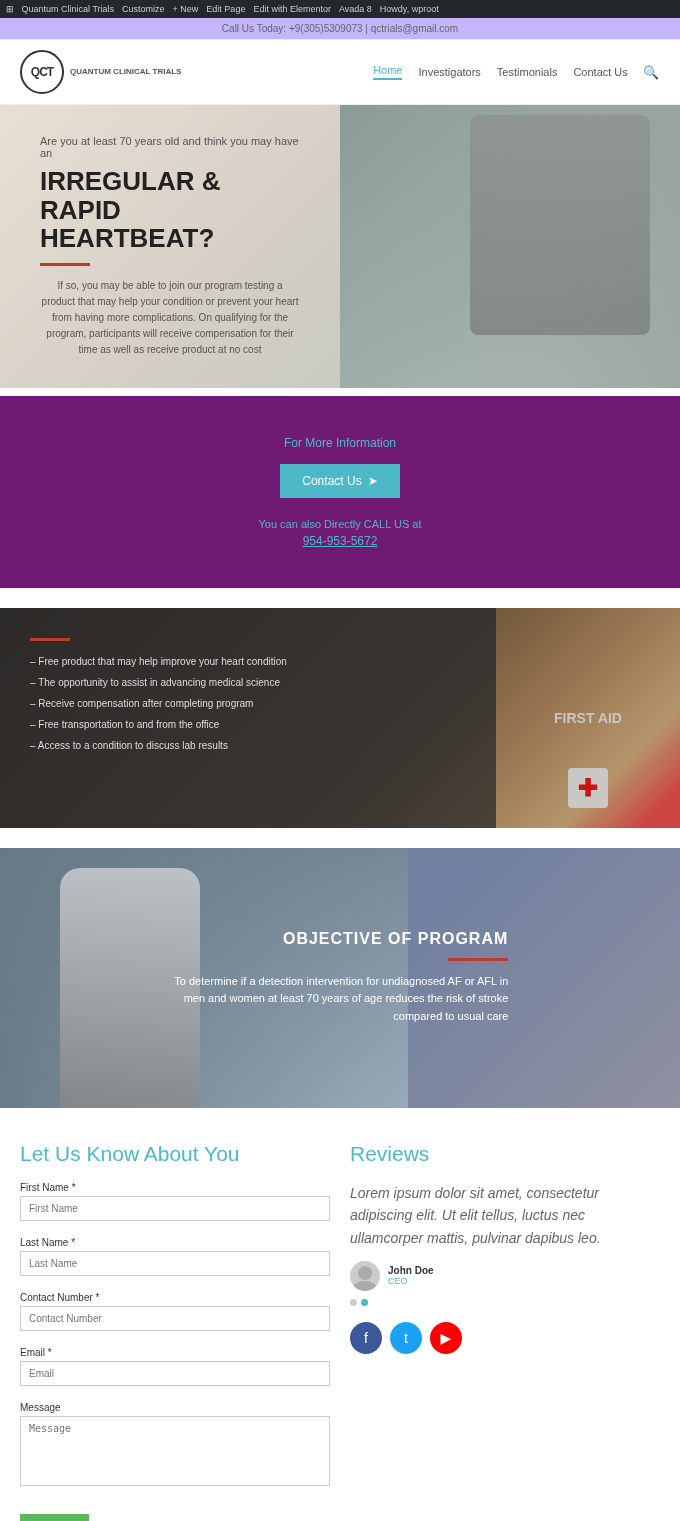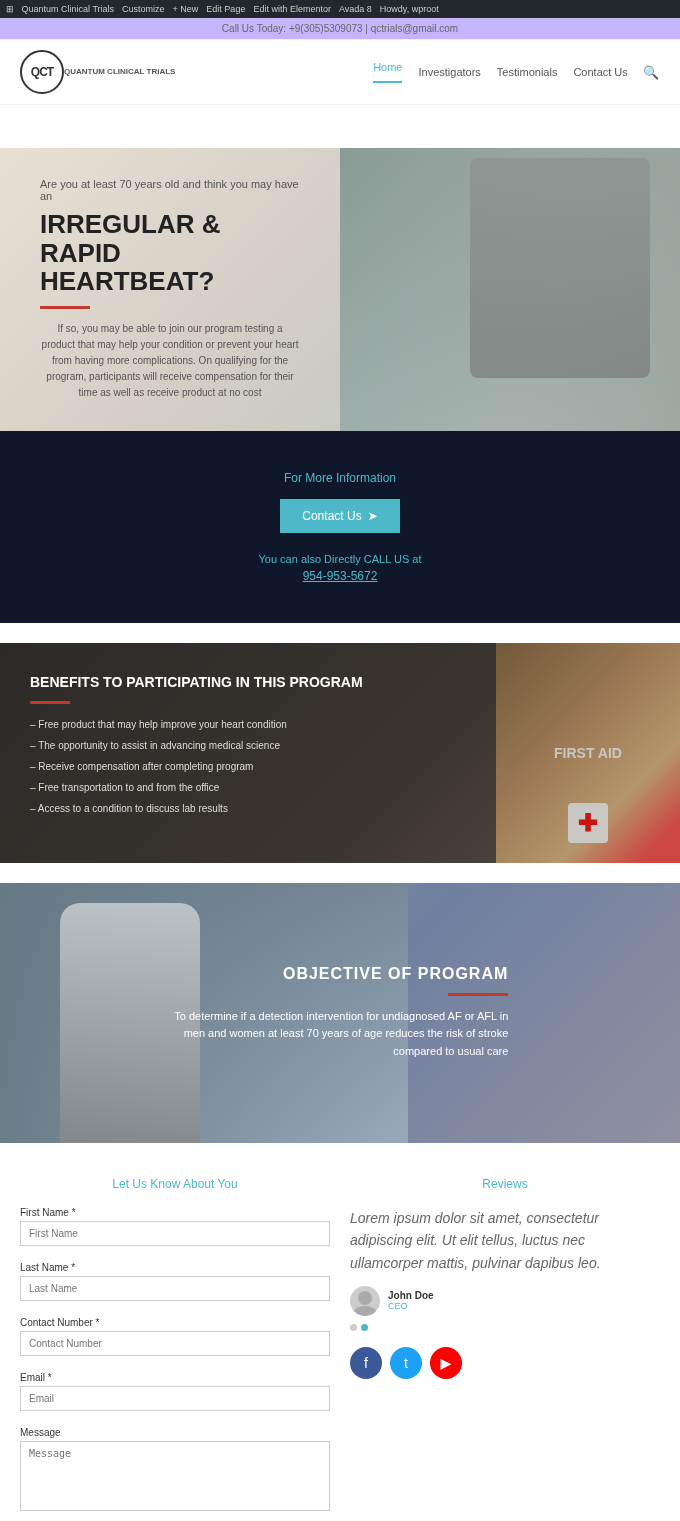"QCT" .logo { gap: none -> 6px }
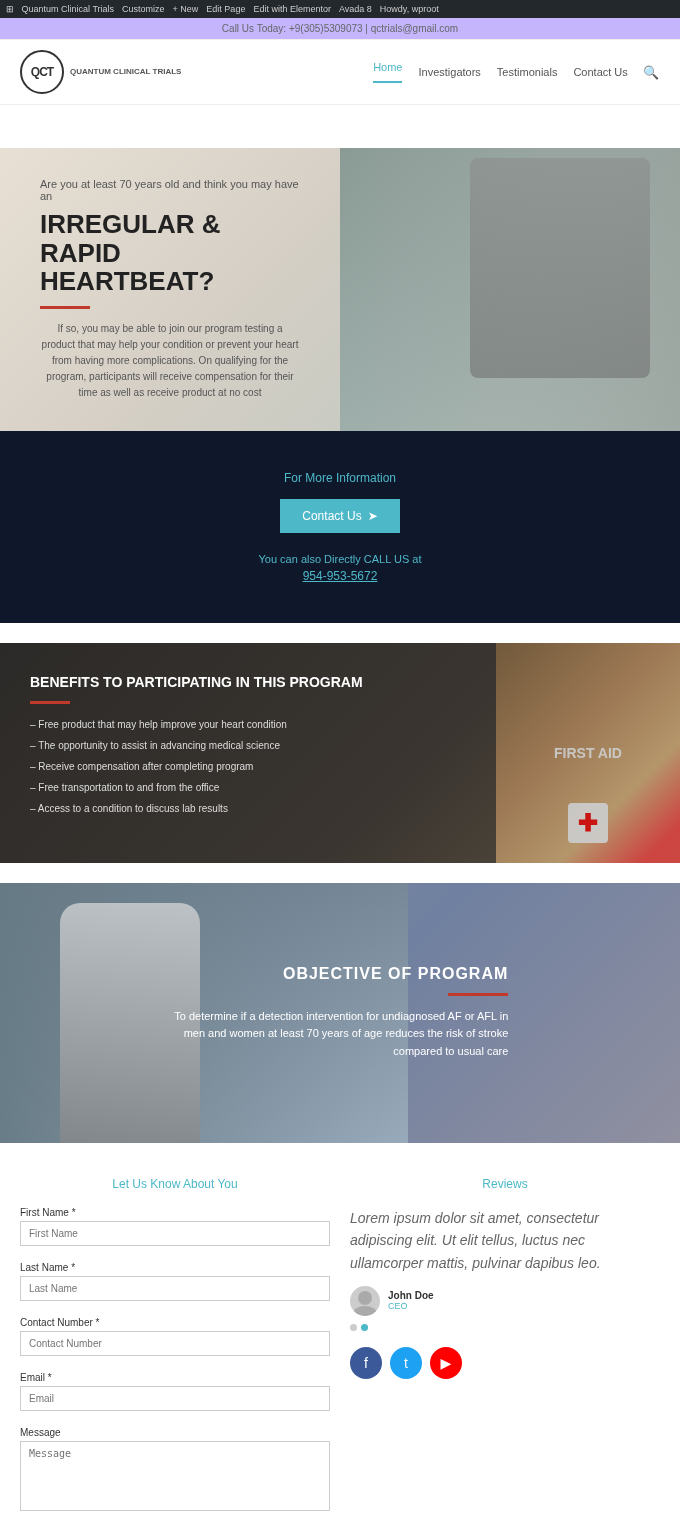"Home" .nav a.active { padding-bottom: 8px -> 2px }
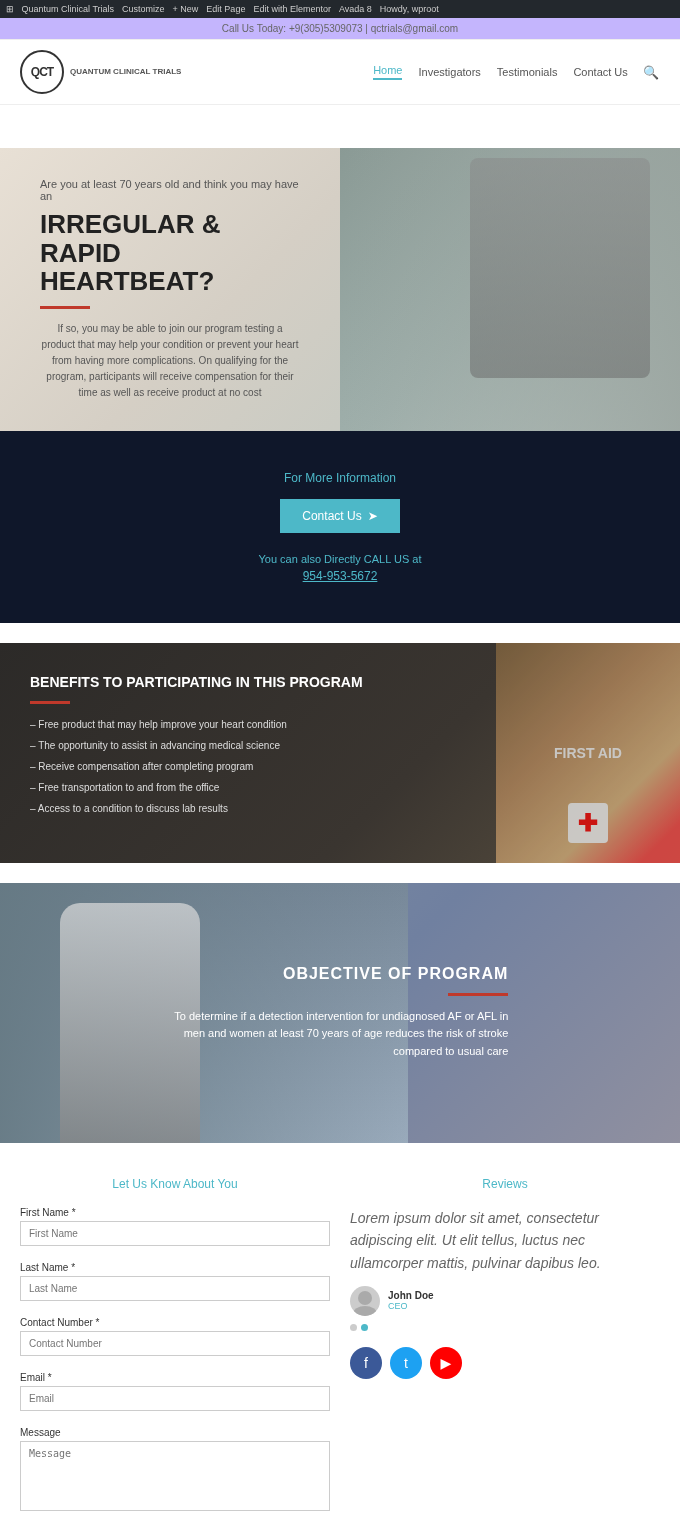"Are you at least 70" .hero { margin-top: 43px -> none }
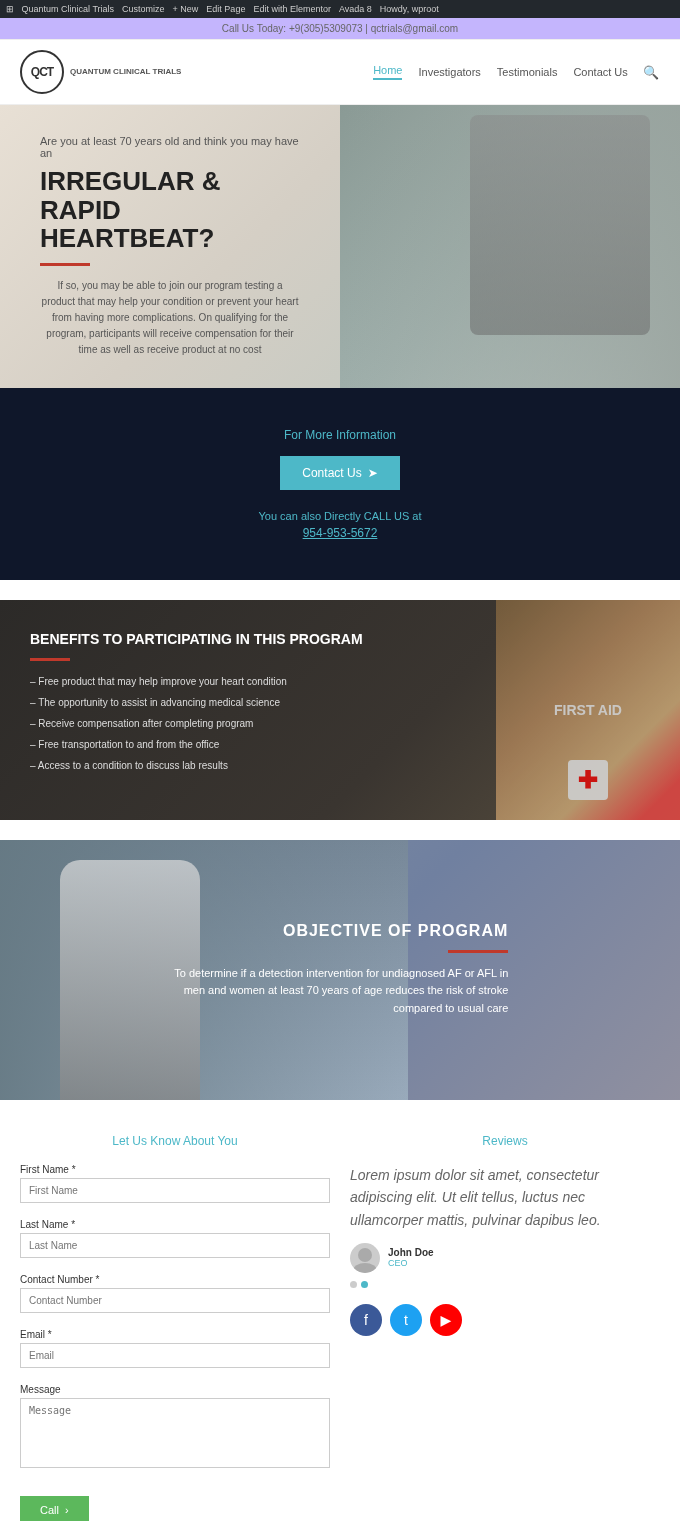"For More Information" .cta-section { background: #0f172a -> #701a75; margin-top: none -> 8px }
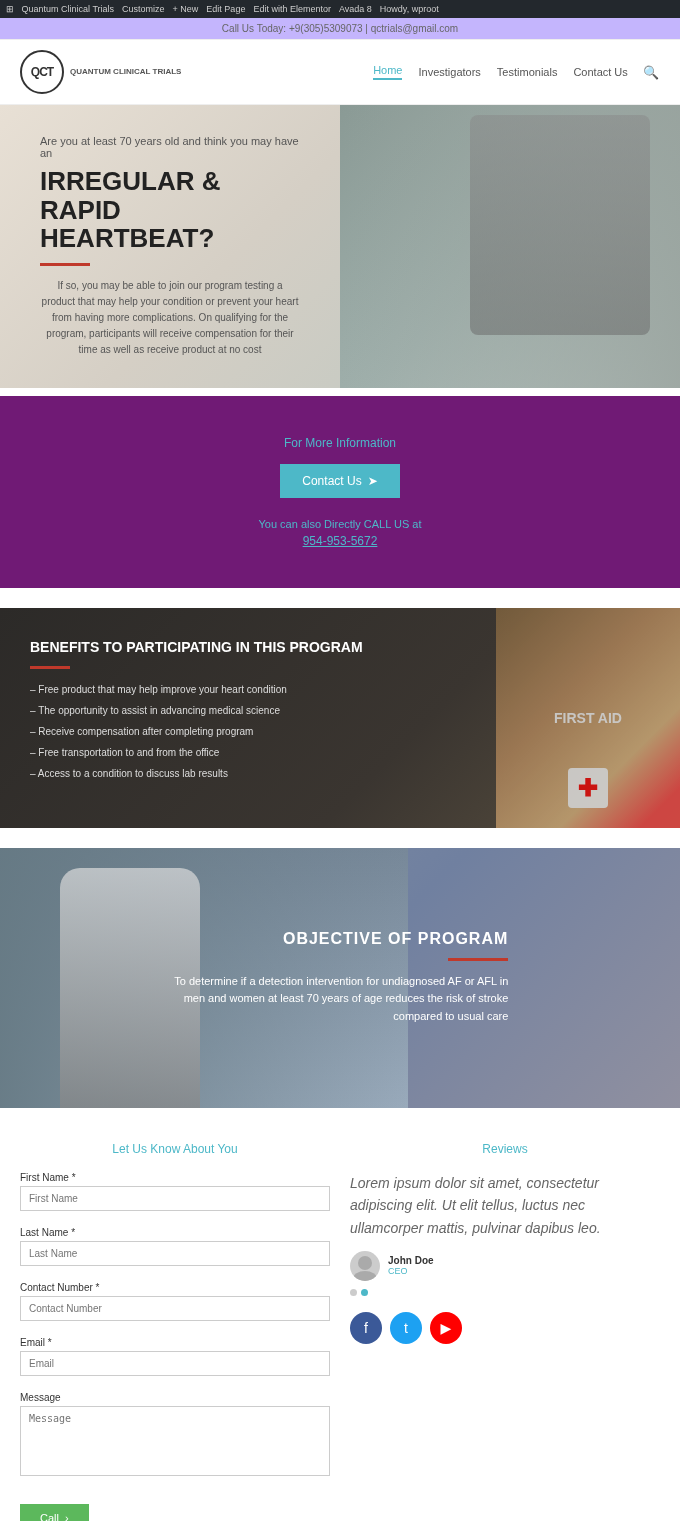"BENEFITS TO PARTICIPATING IN THIS" h2.benefits-title { html: <h2>BENEFITS TO PARTICIPATING IN THIS PROGRAM</h2> -> none }
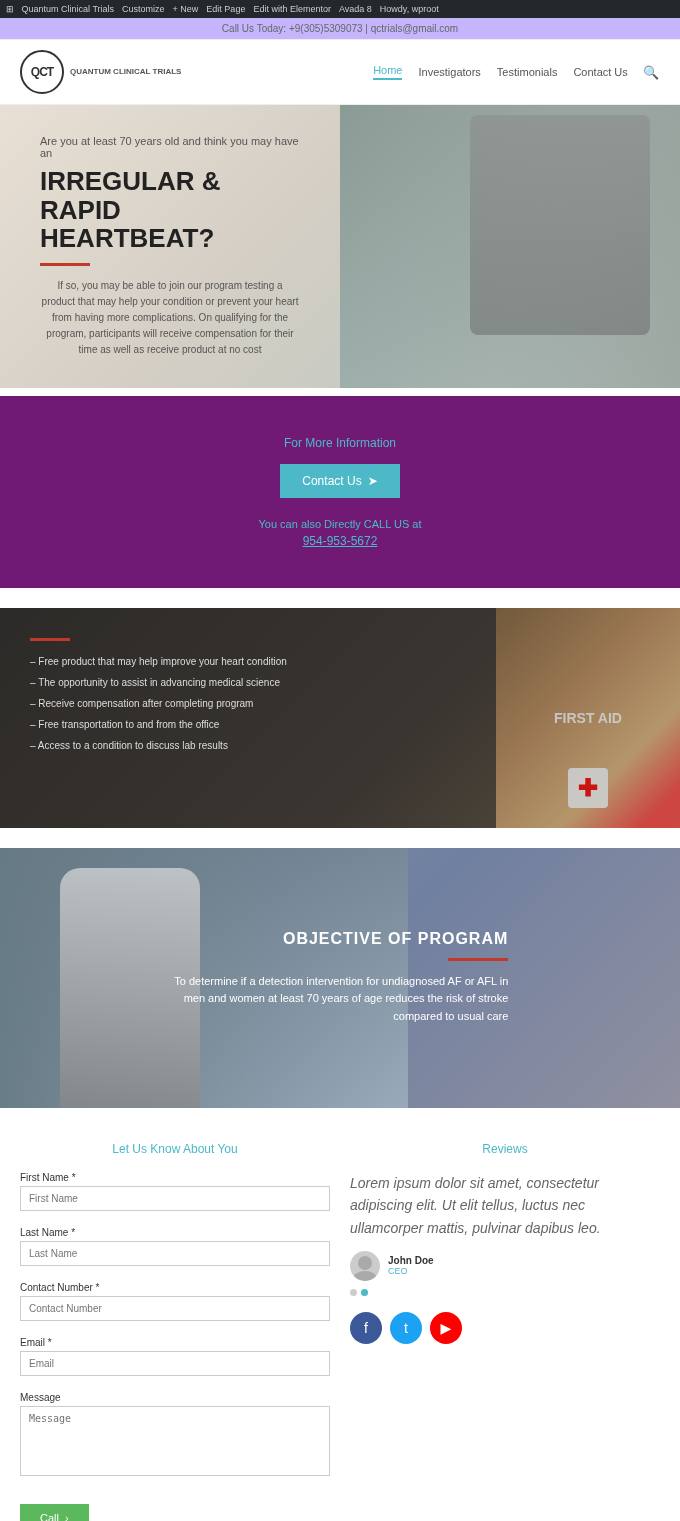"Let Us Know About You" .section-title-link { font-size: 12px -> 21px; text-align: center -> none }
